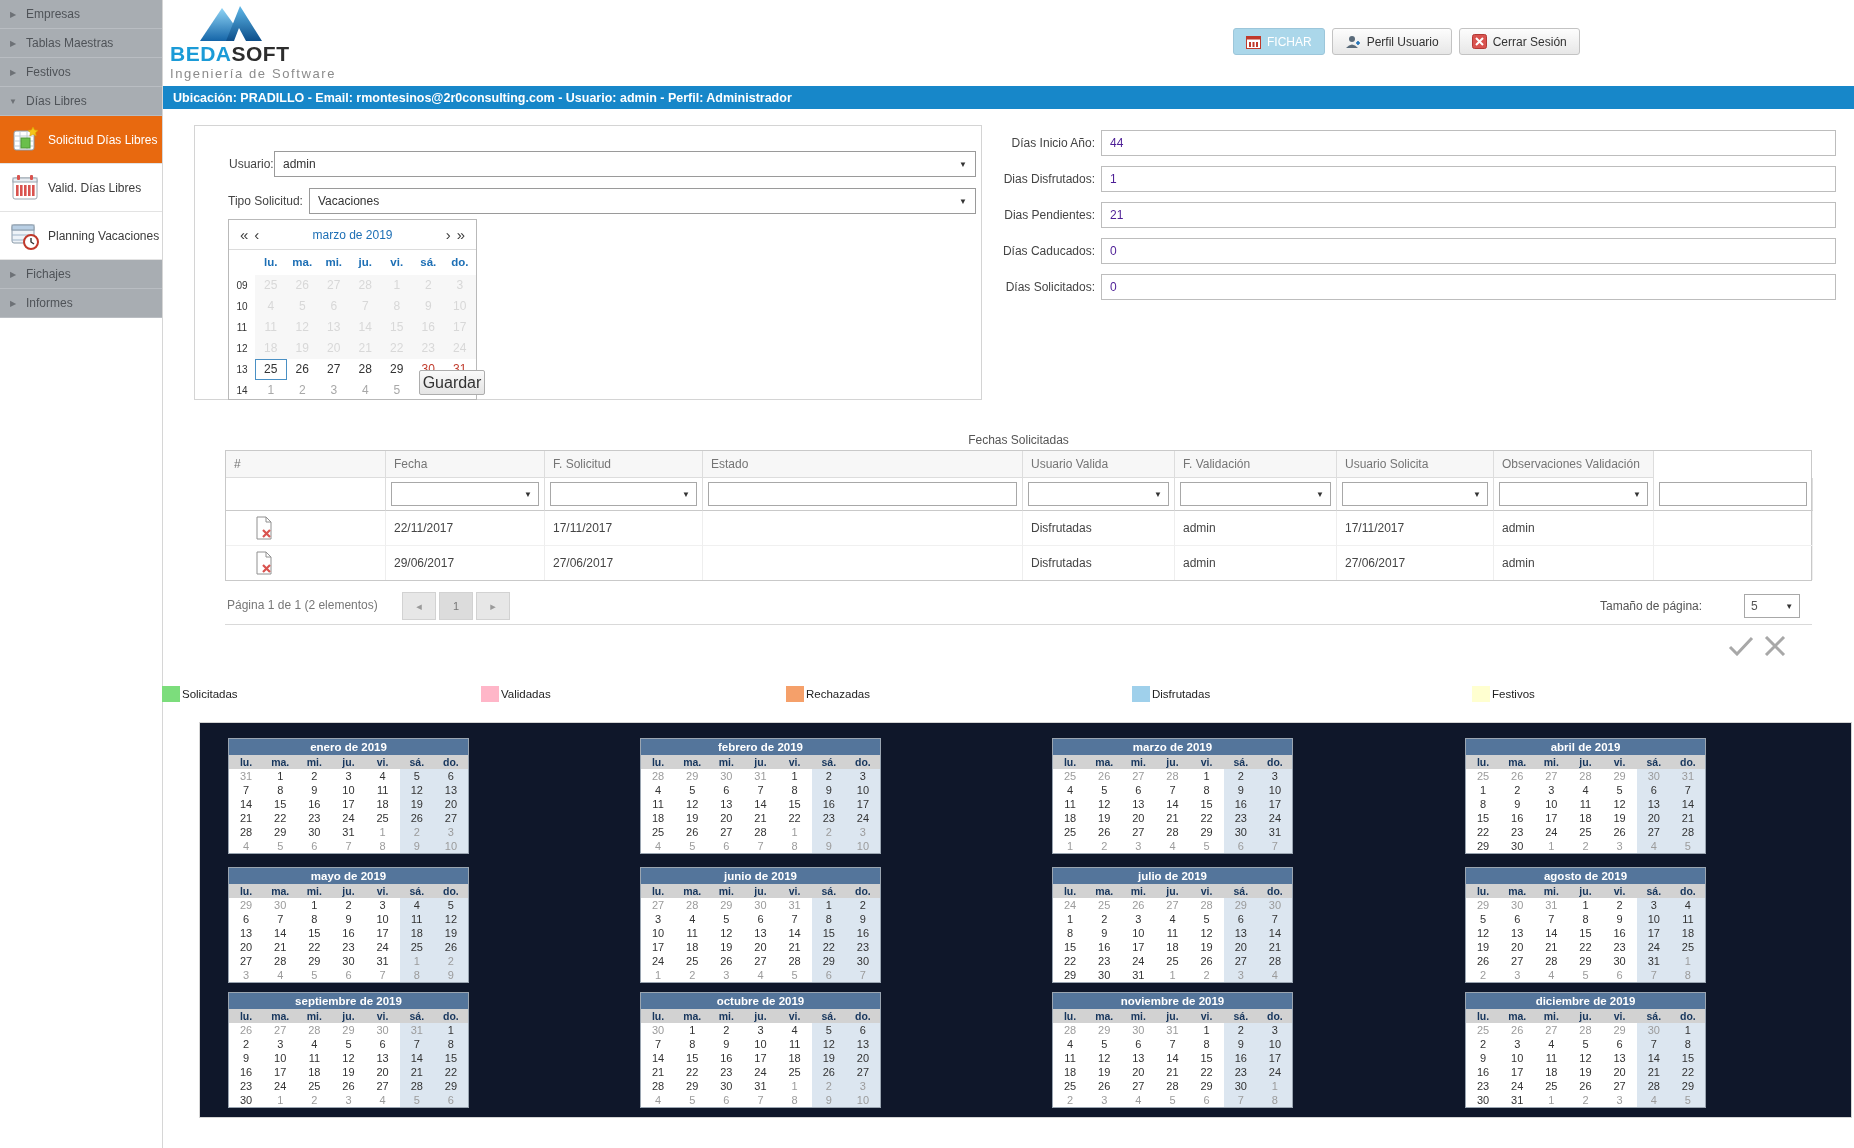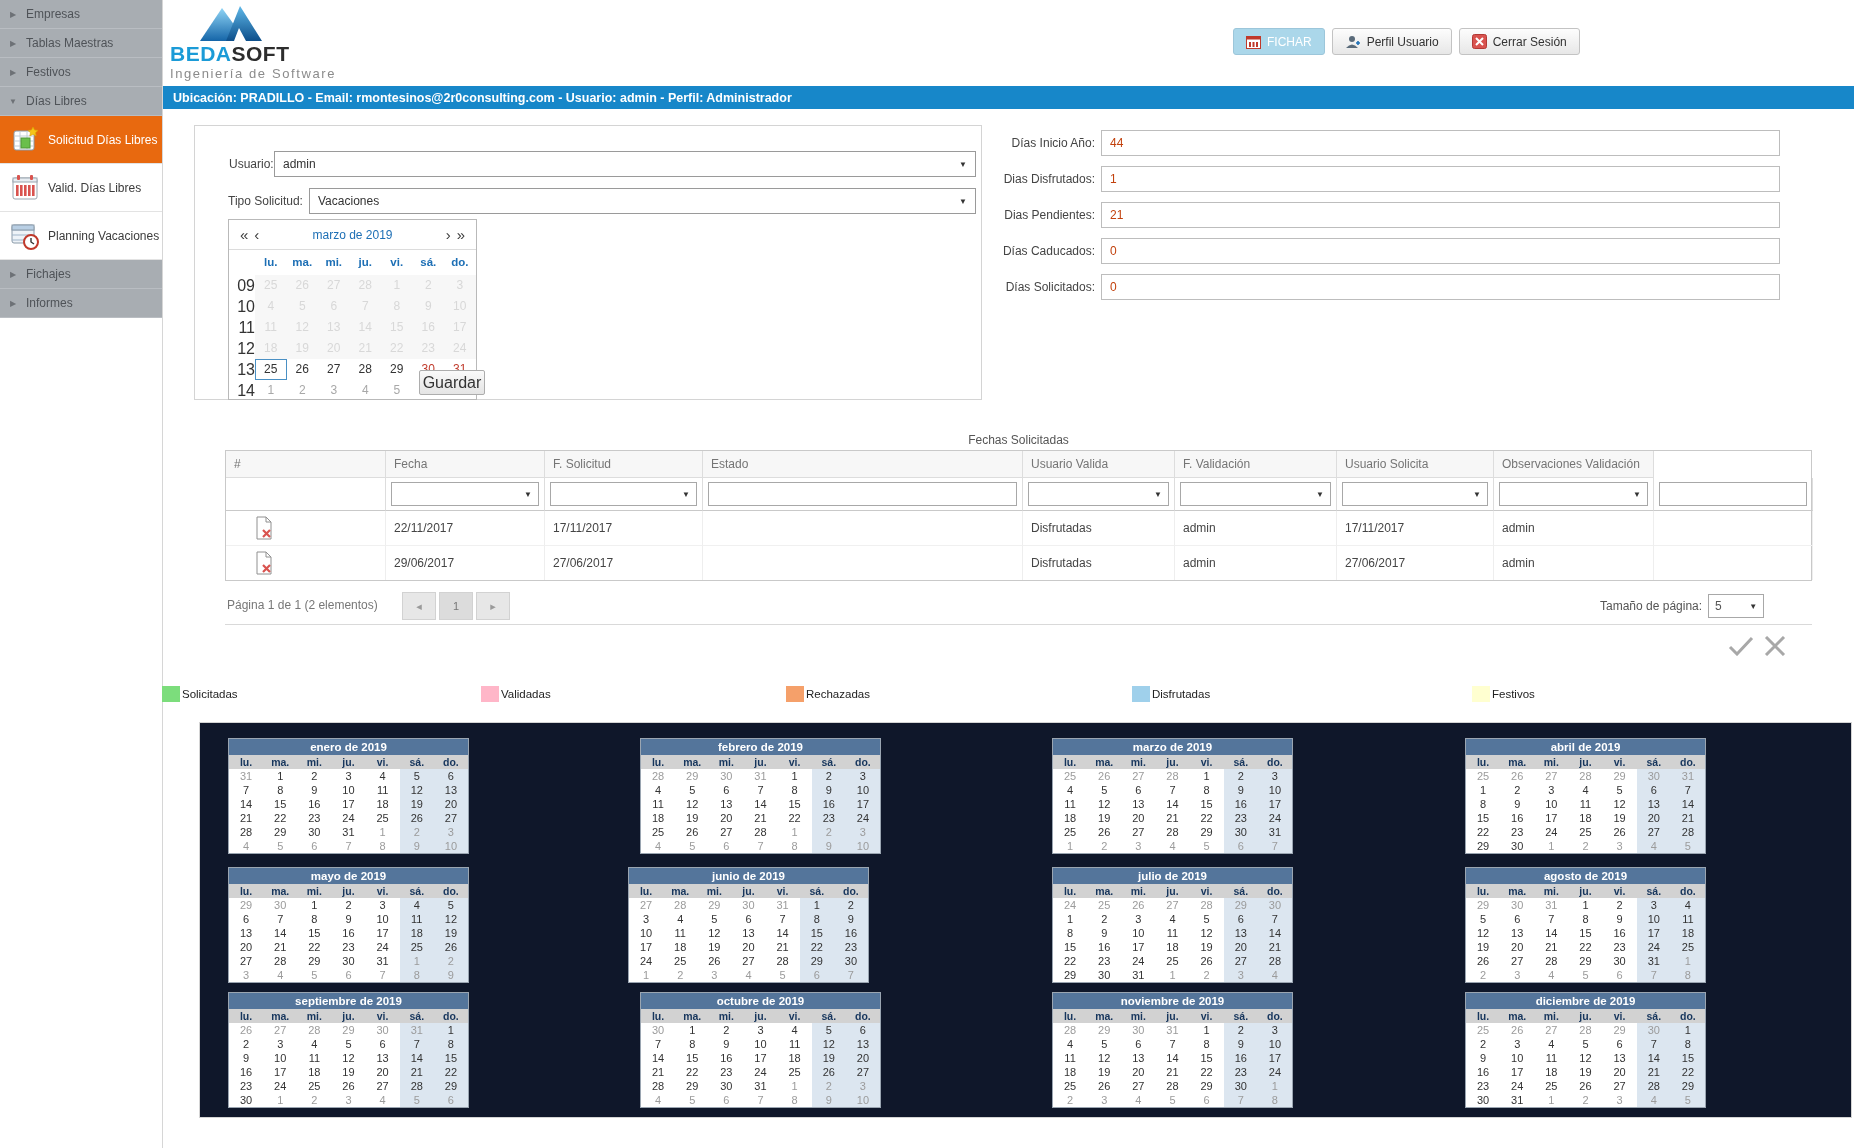"44" .sum-input { color: #c2410c -> #4c1d95; width: 679px -> 735px }
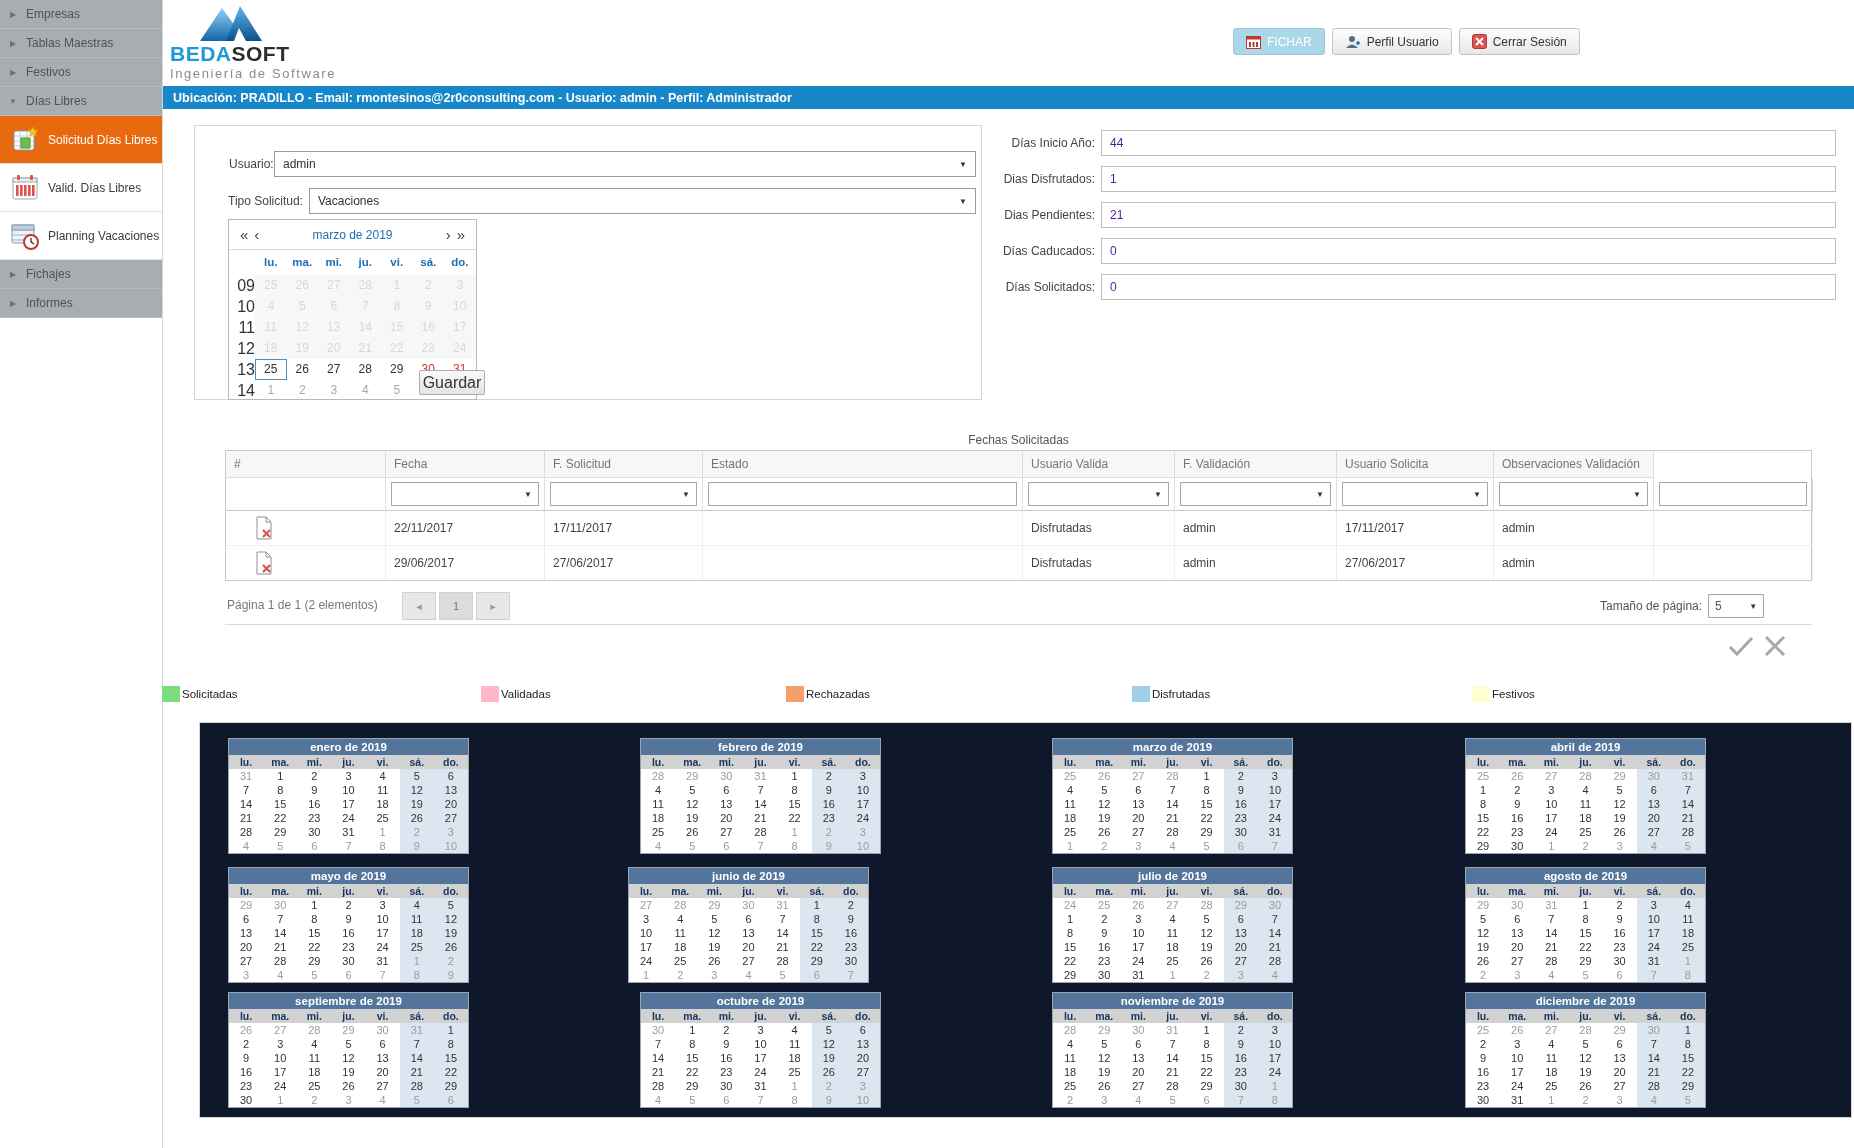"09" .wk { font-size: 16px -> 10px; text-align: right -> center }
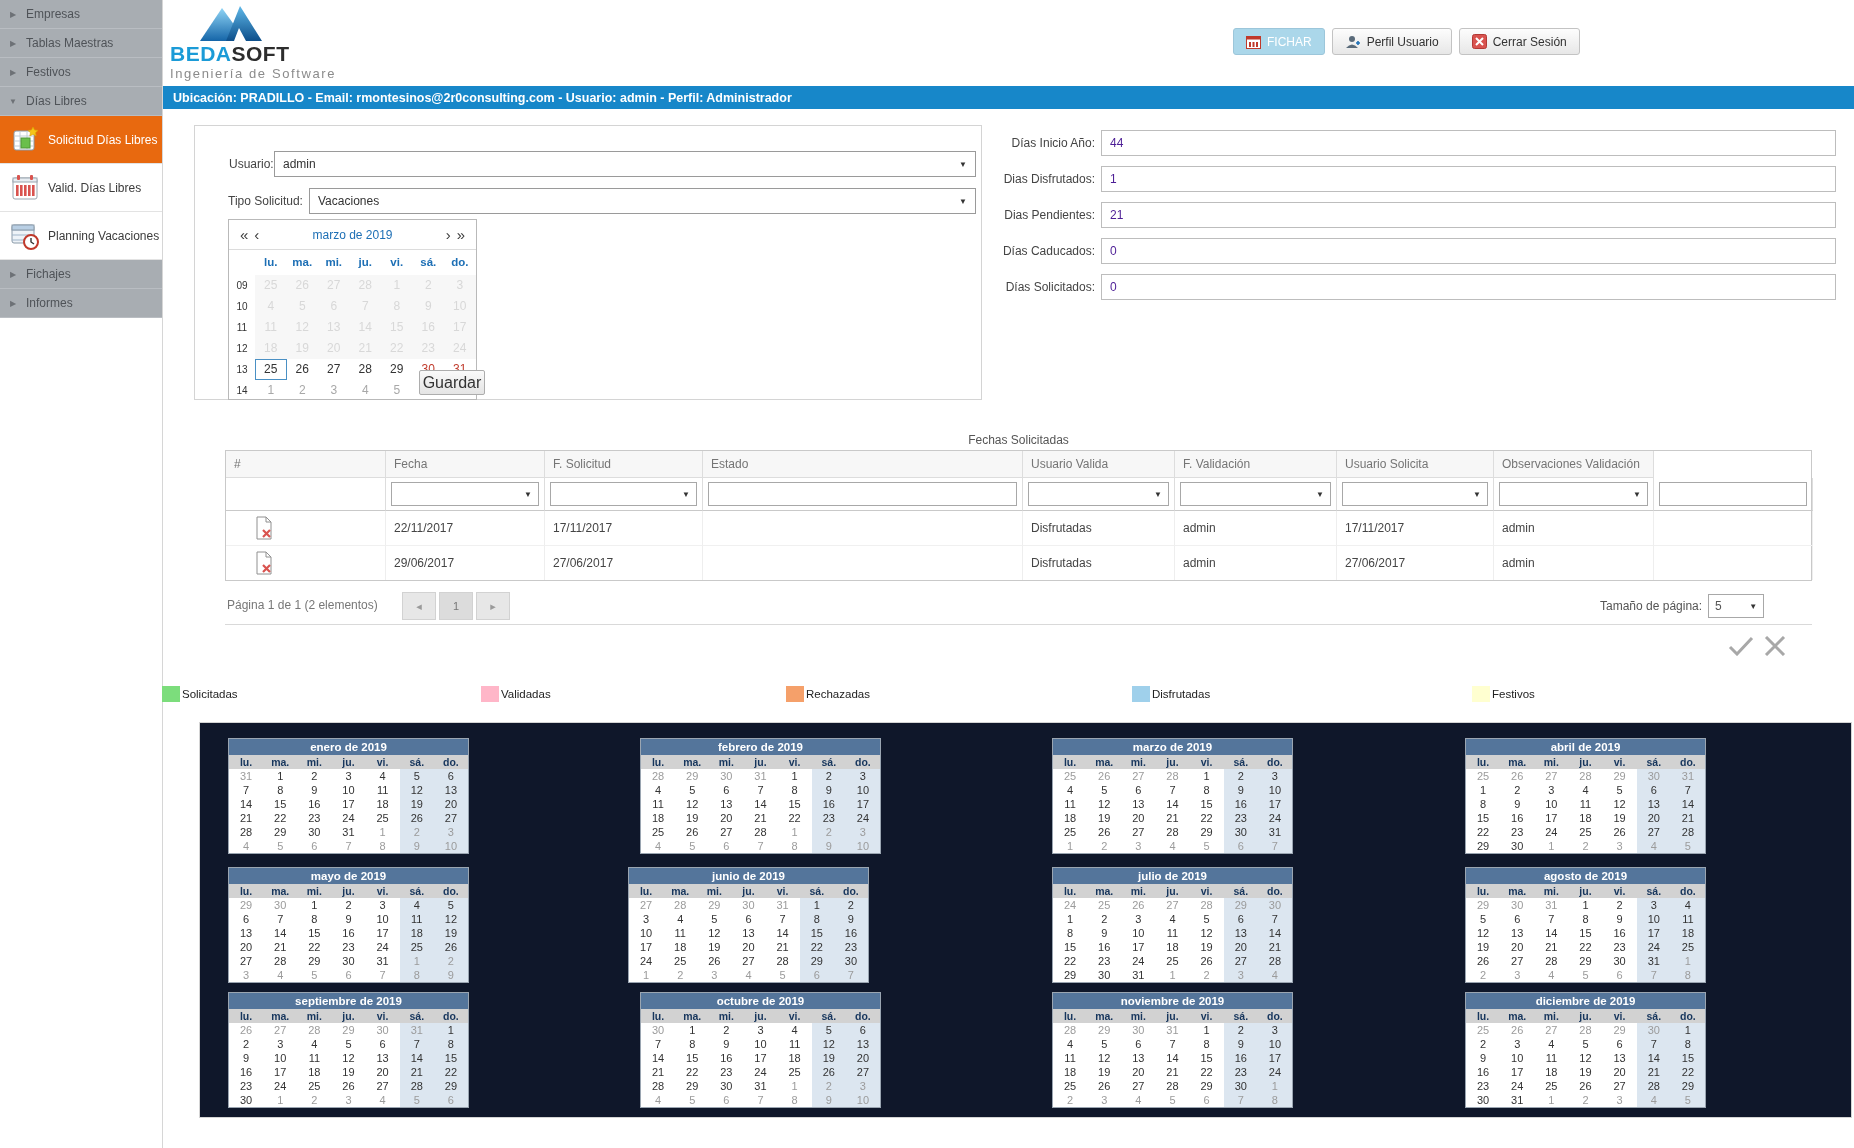"Tamaño de página:" .psize { gap: none -> 36px }
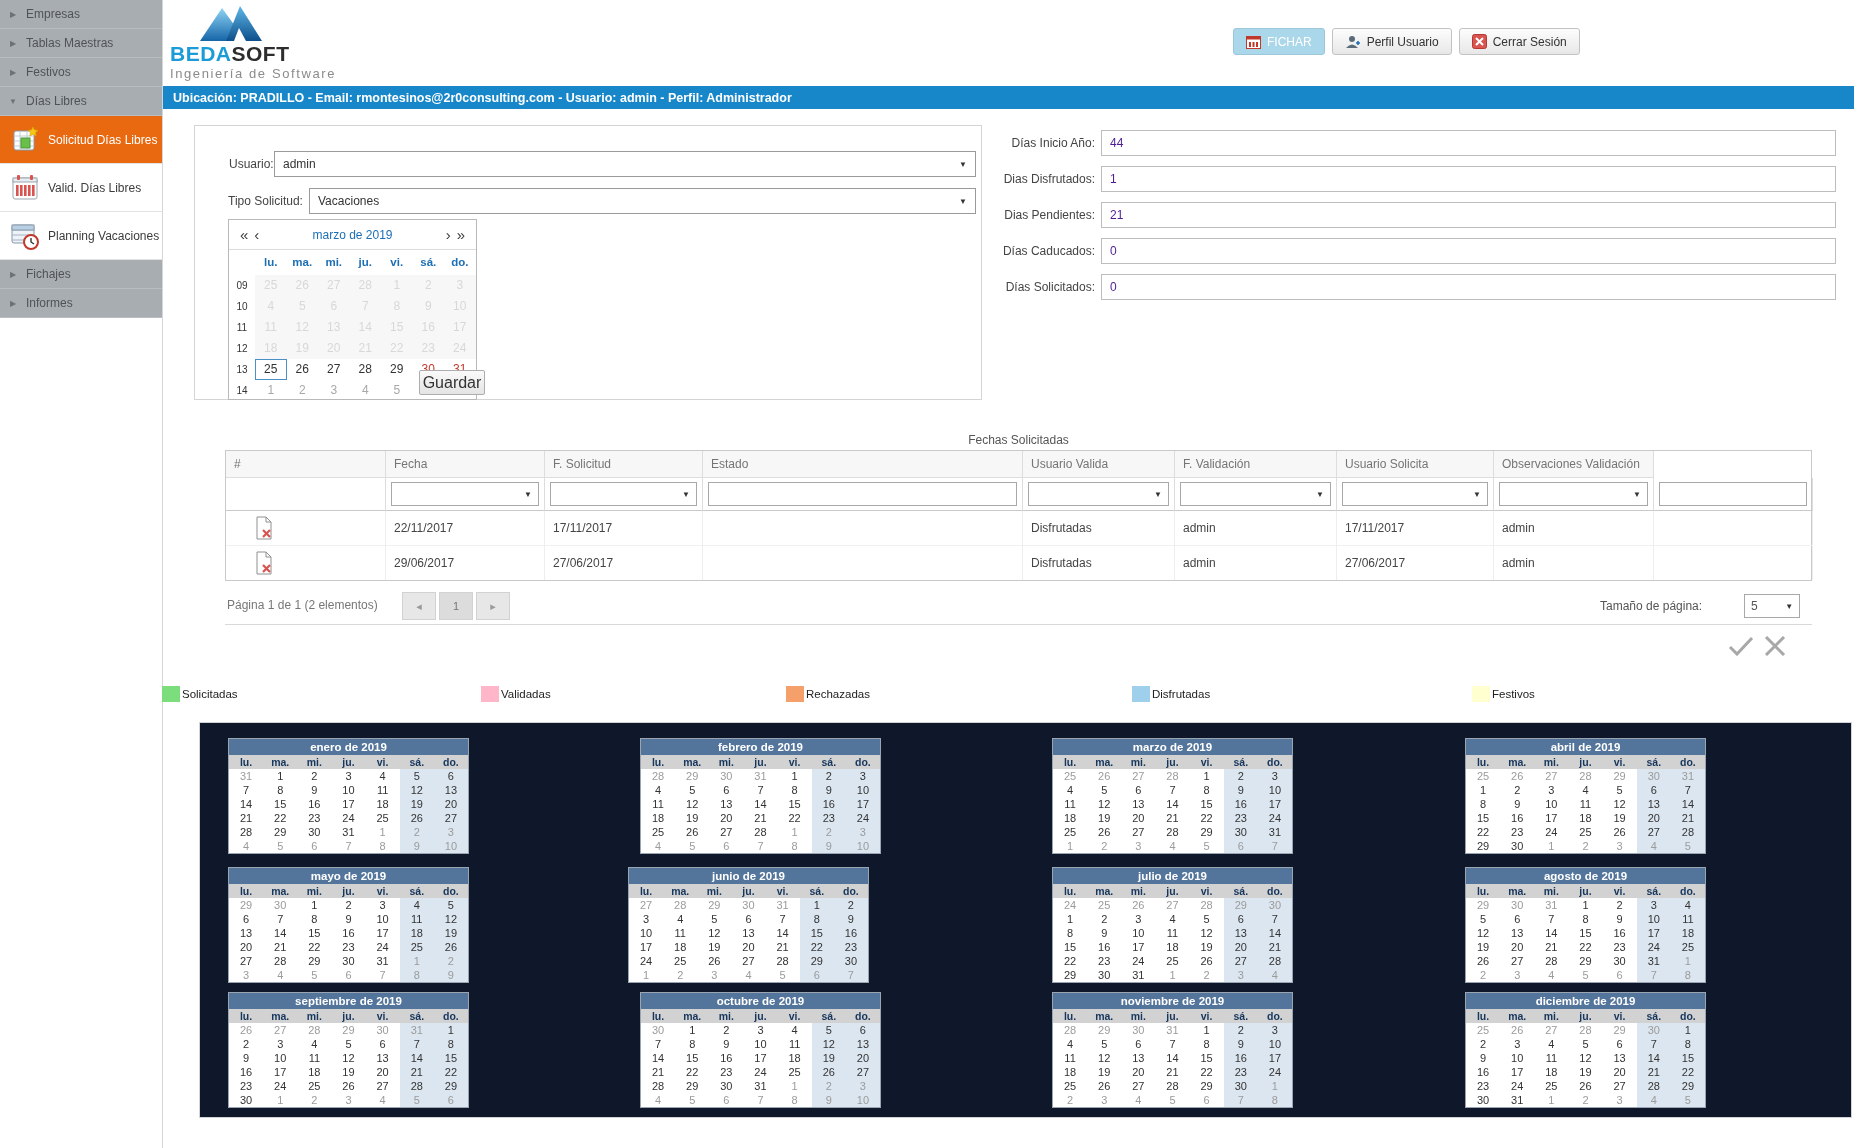"junio de 2019" div.mcal { left: 428px -> 440px }
